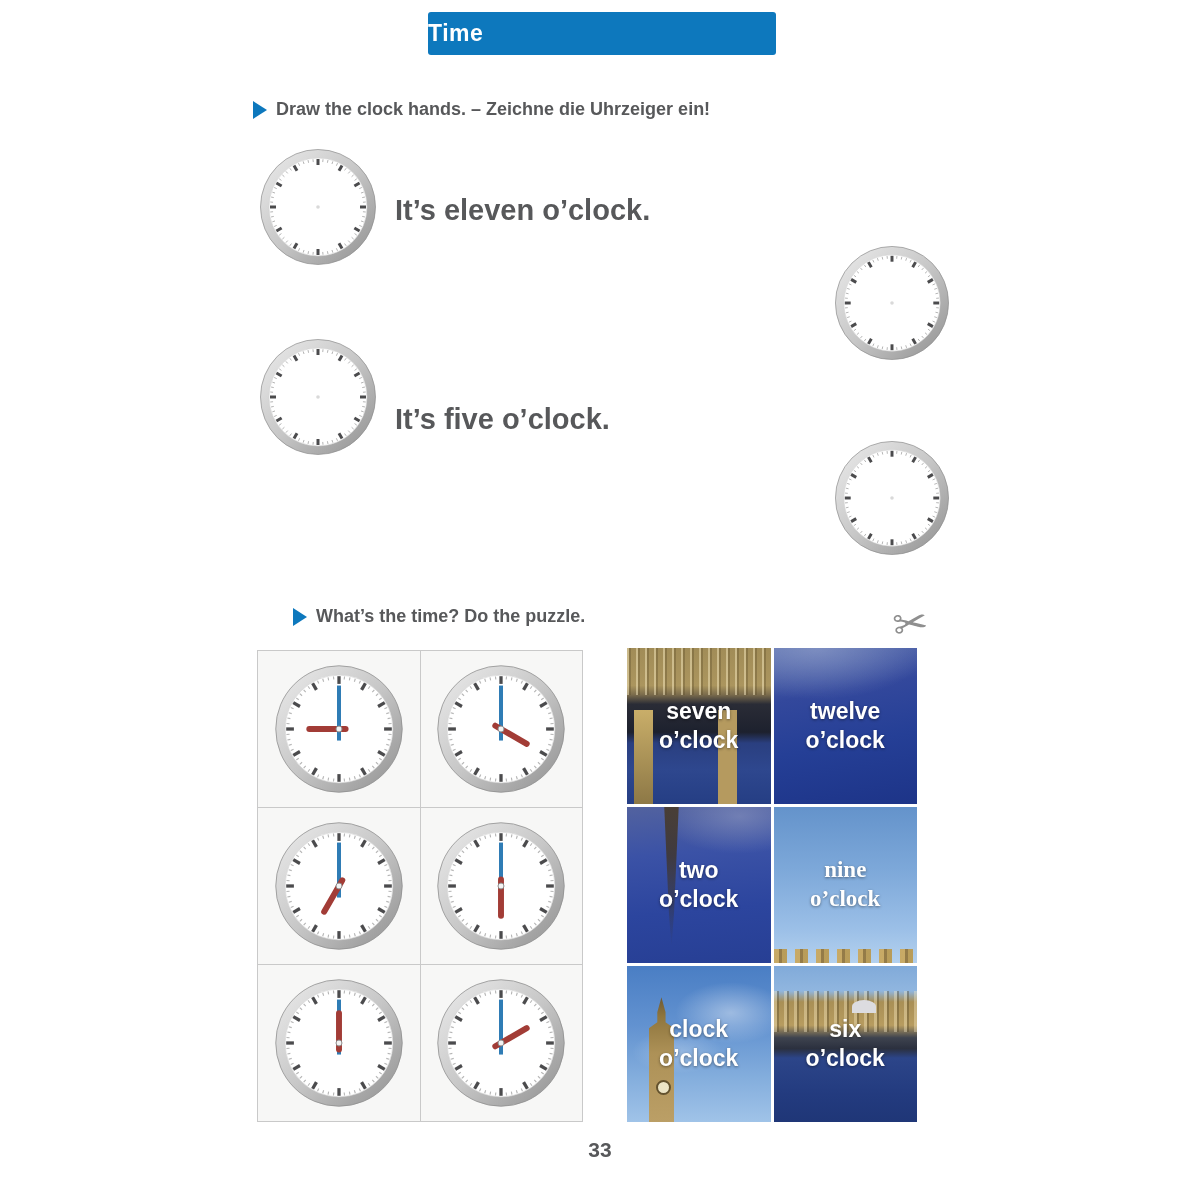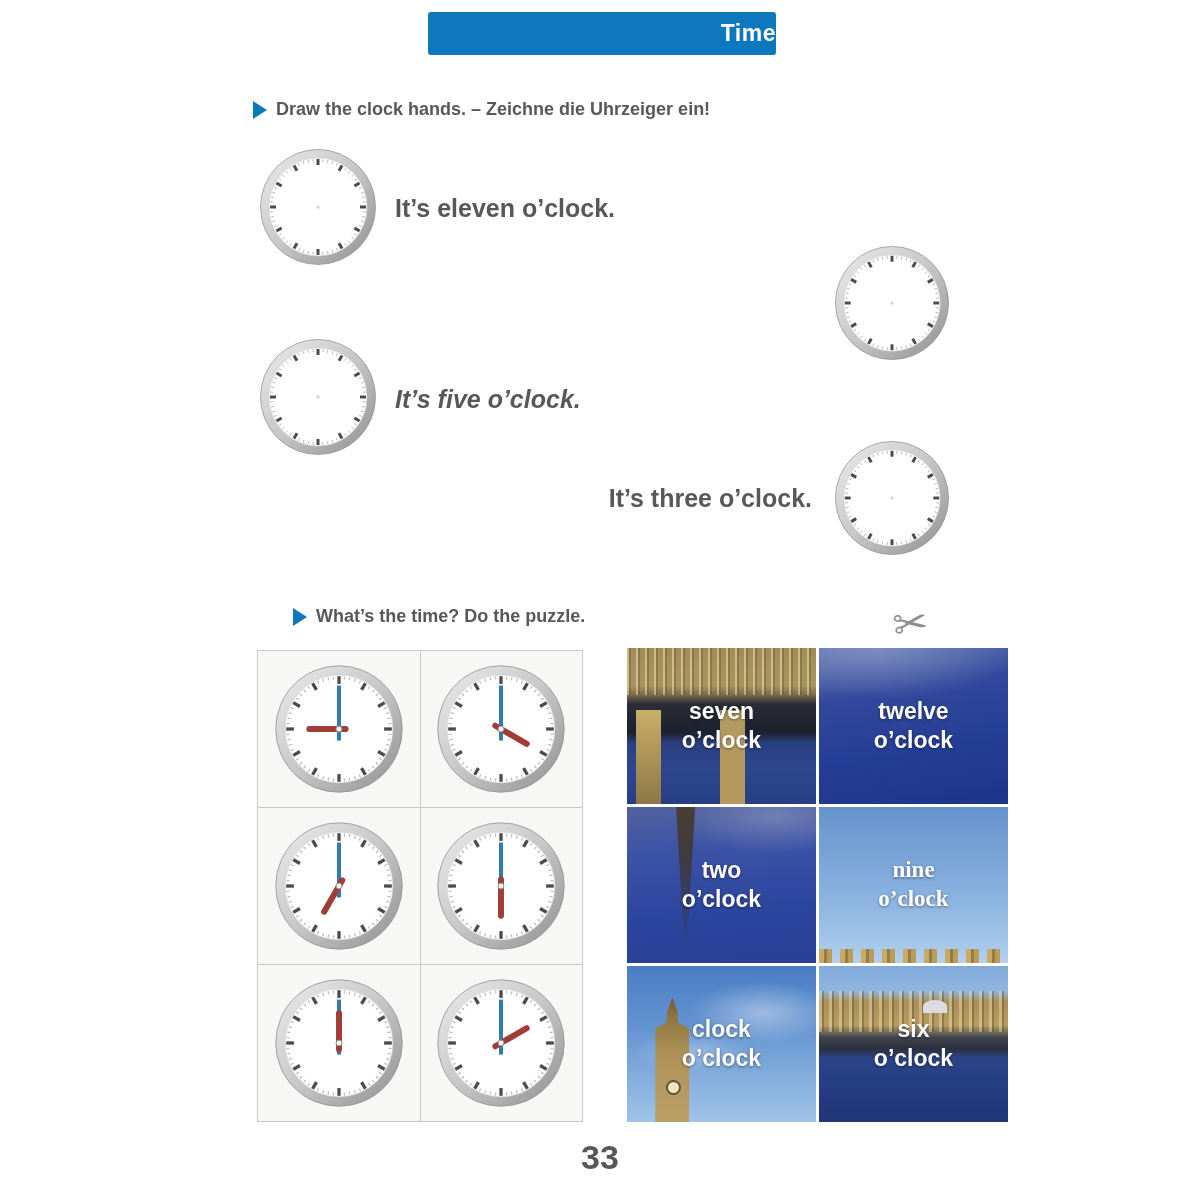"Time" .banner { justify-content: flex-end -> flex-start }
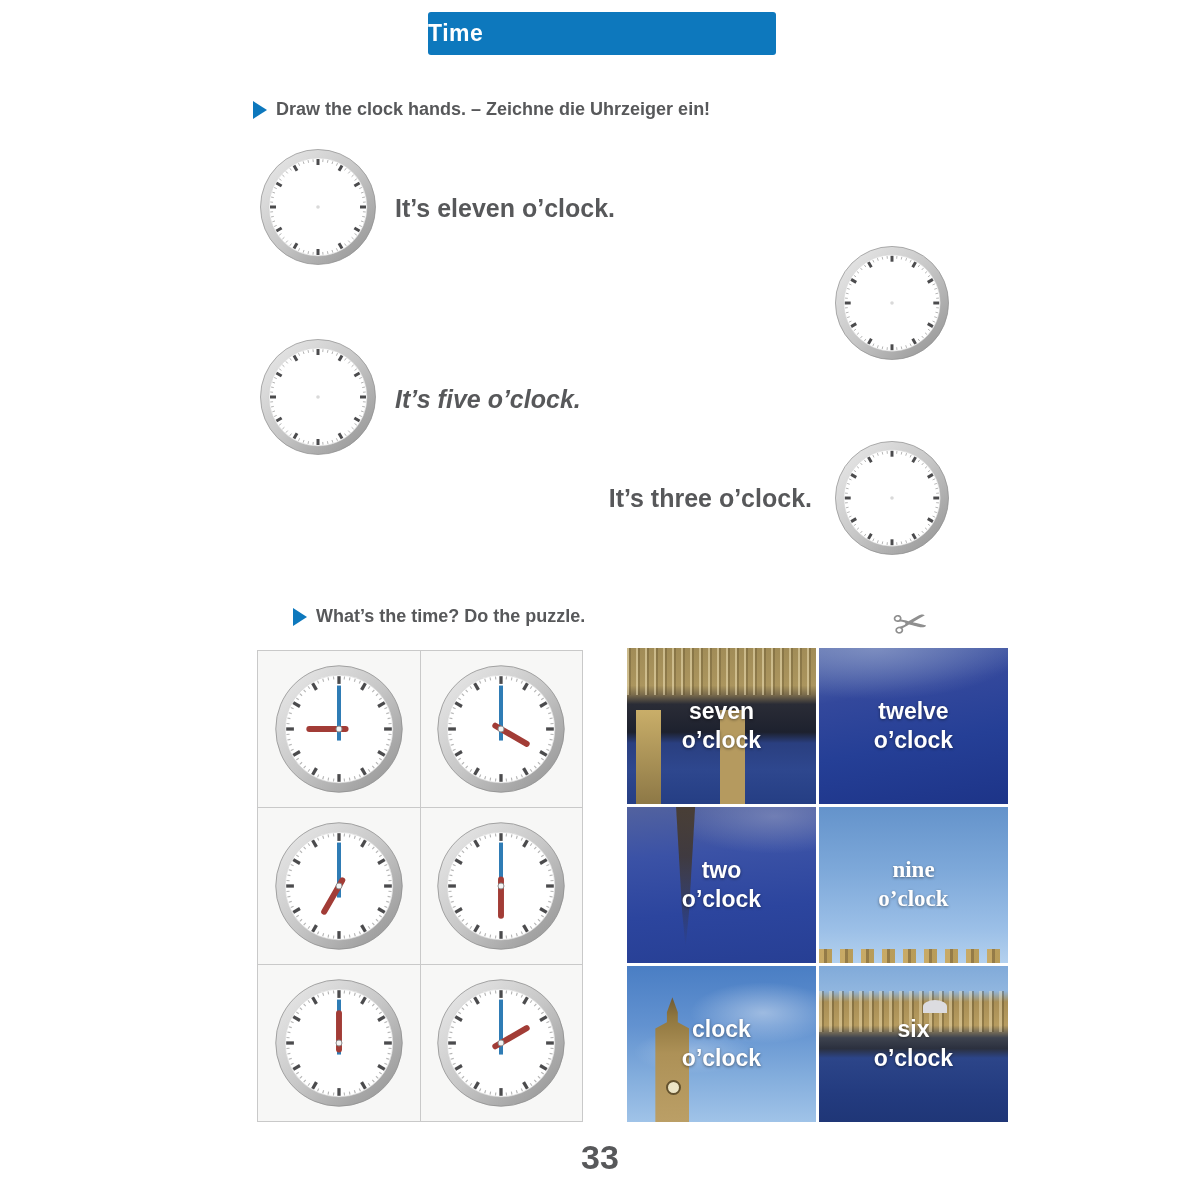"It’s eleven o’clock." .cap { font-size: 25px -> 29px }
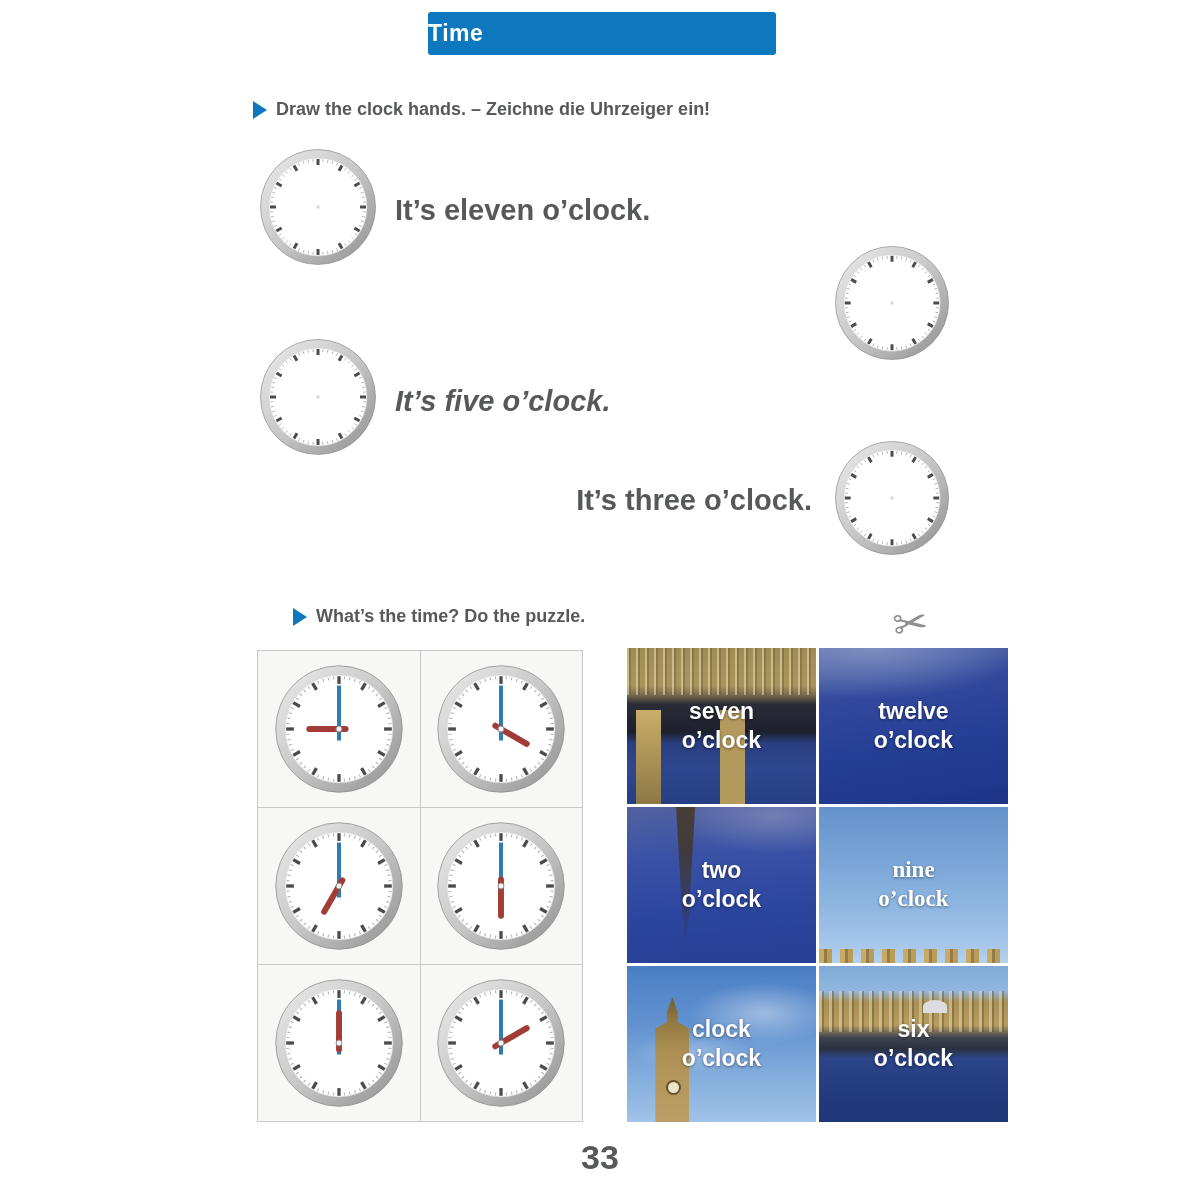"It’s five o’clock." .cap3 { font-style: italic -> none; top: 385px -> 403px }
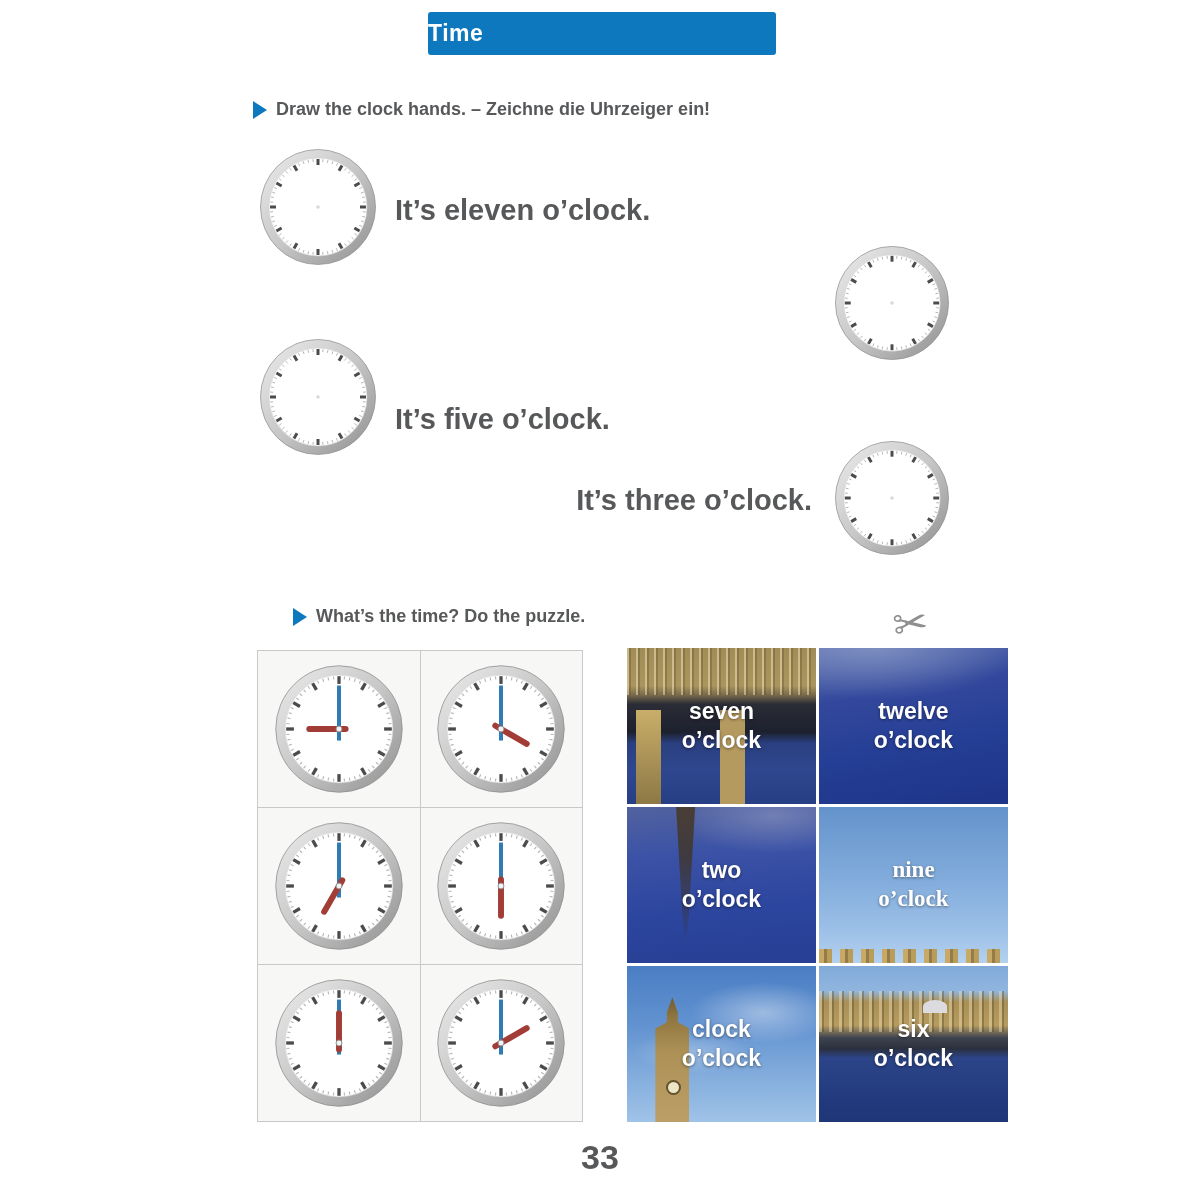"It’s three o’clock." div.cap { html: <div>It’s three o’clock.</div> -> none }
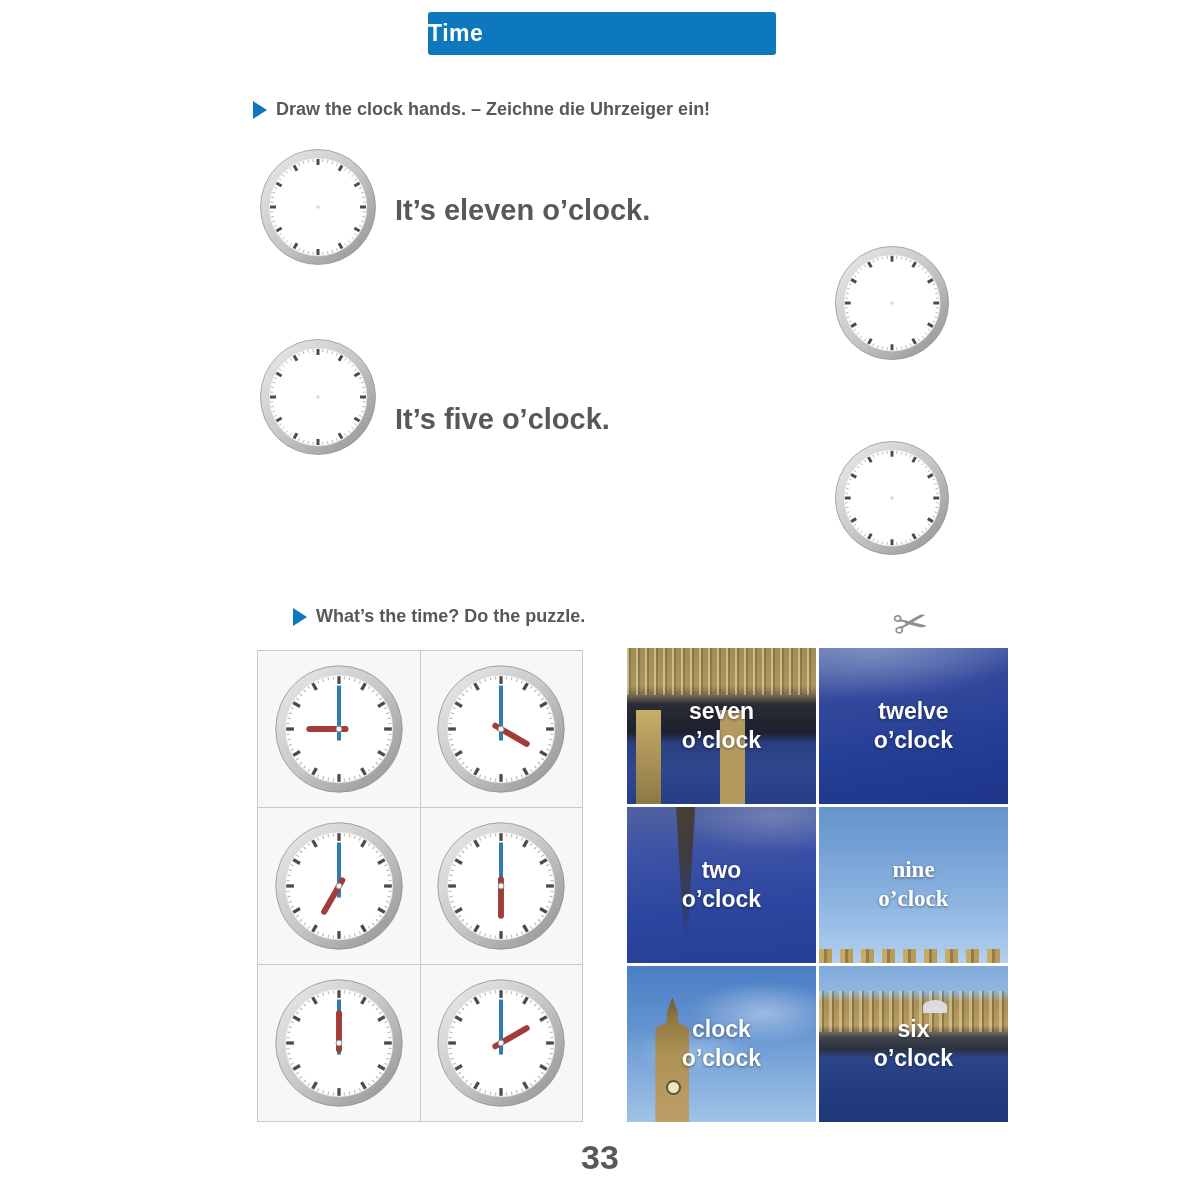"seven" .photogrid { width: 381px -> 290px }
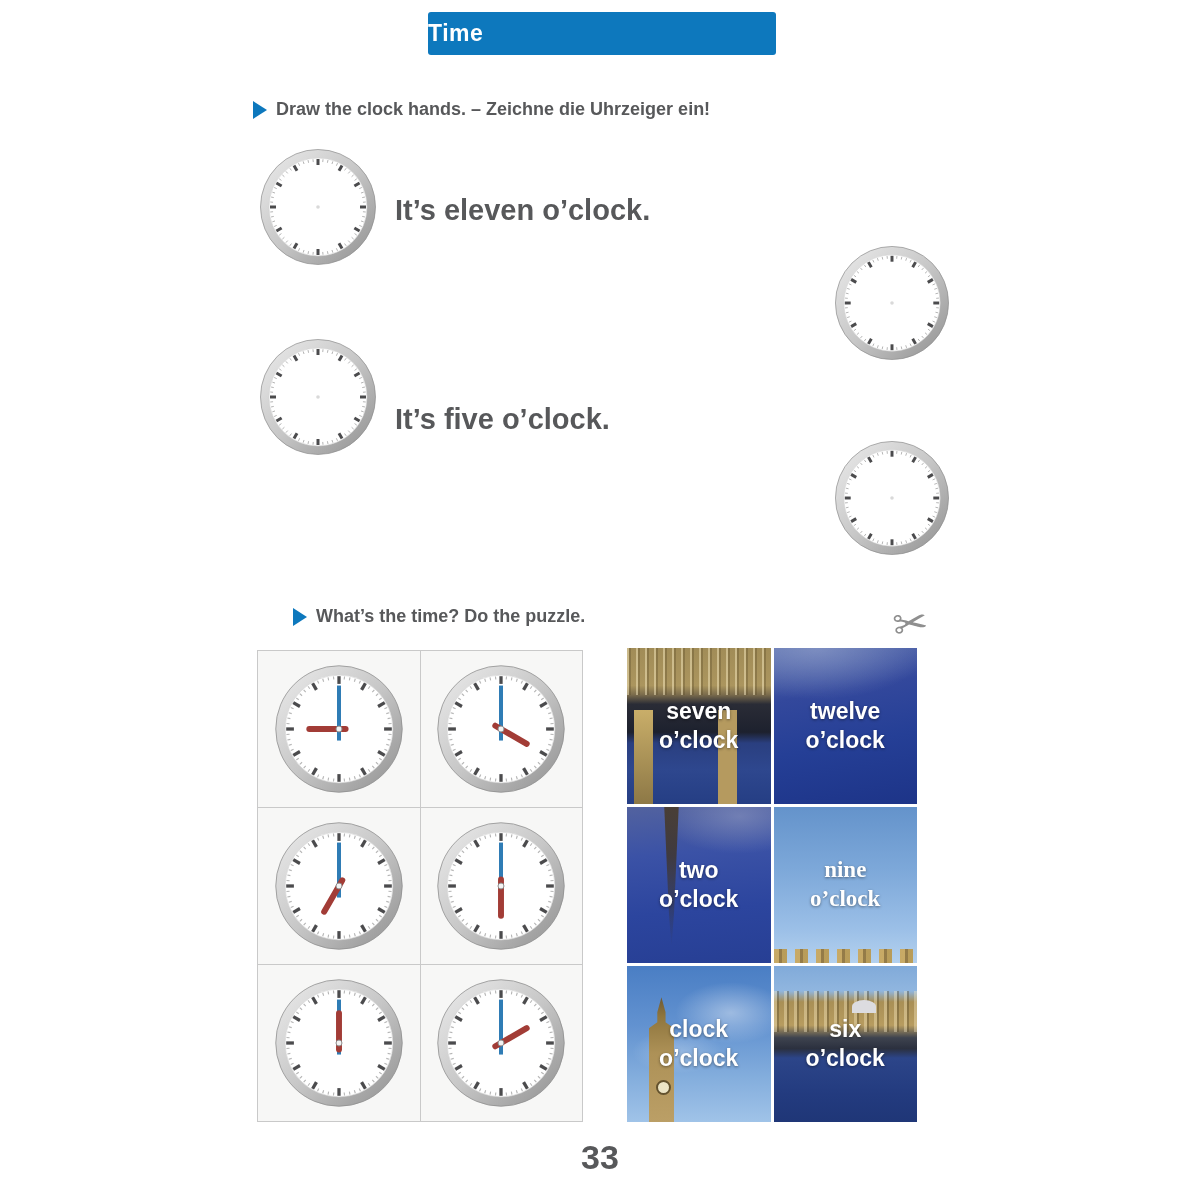"33" .pagenum { font-size: 34px -> 21px }
